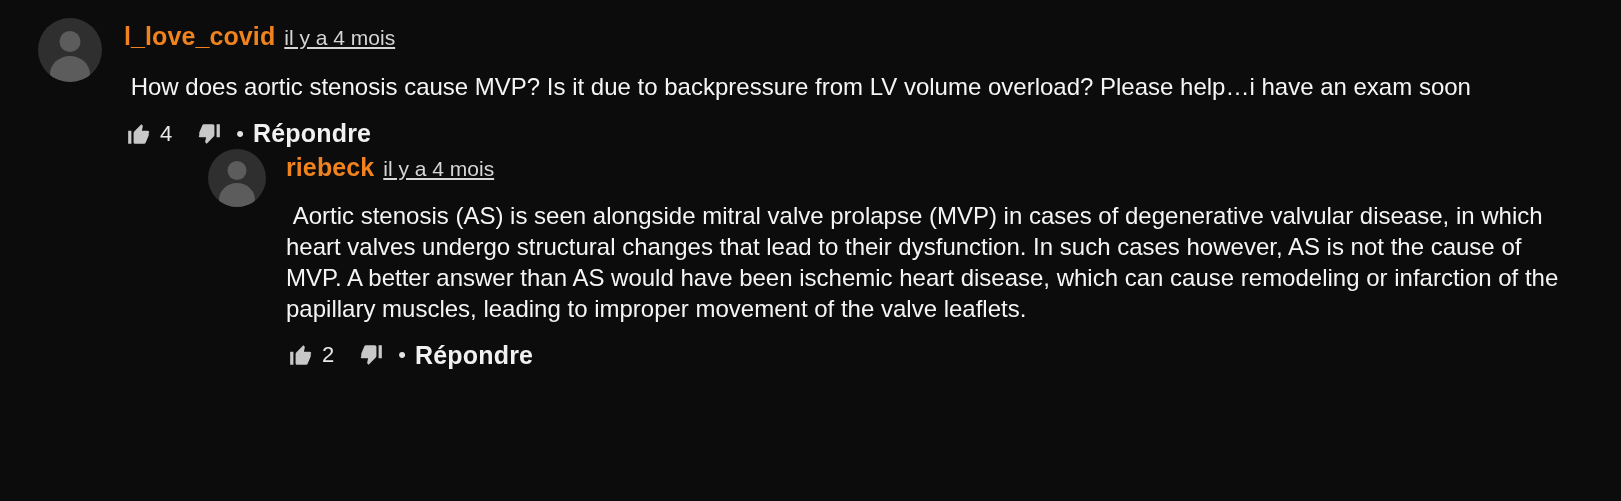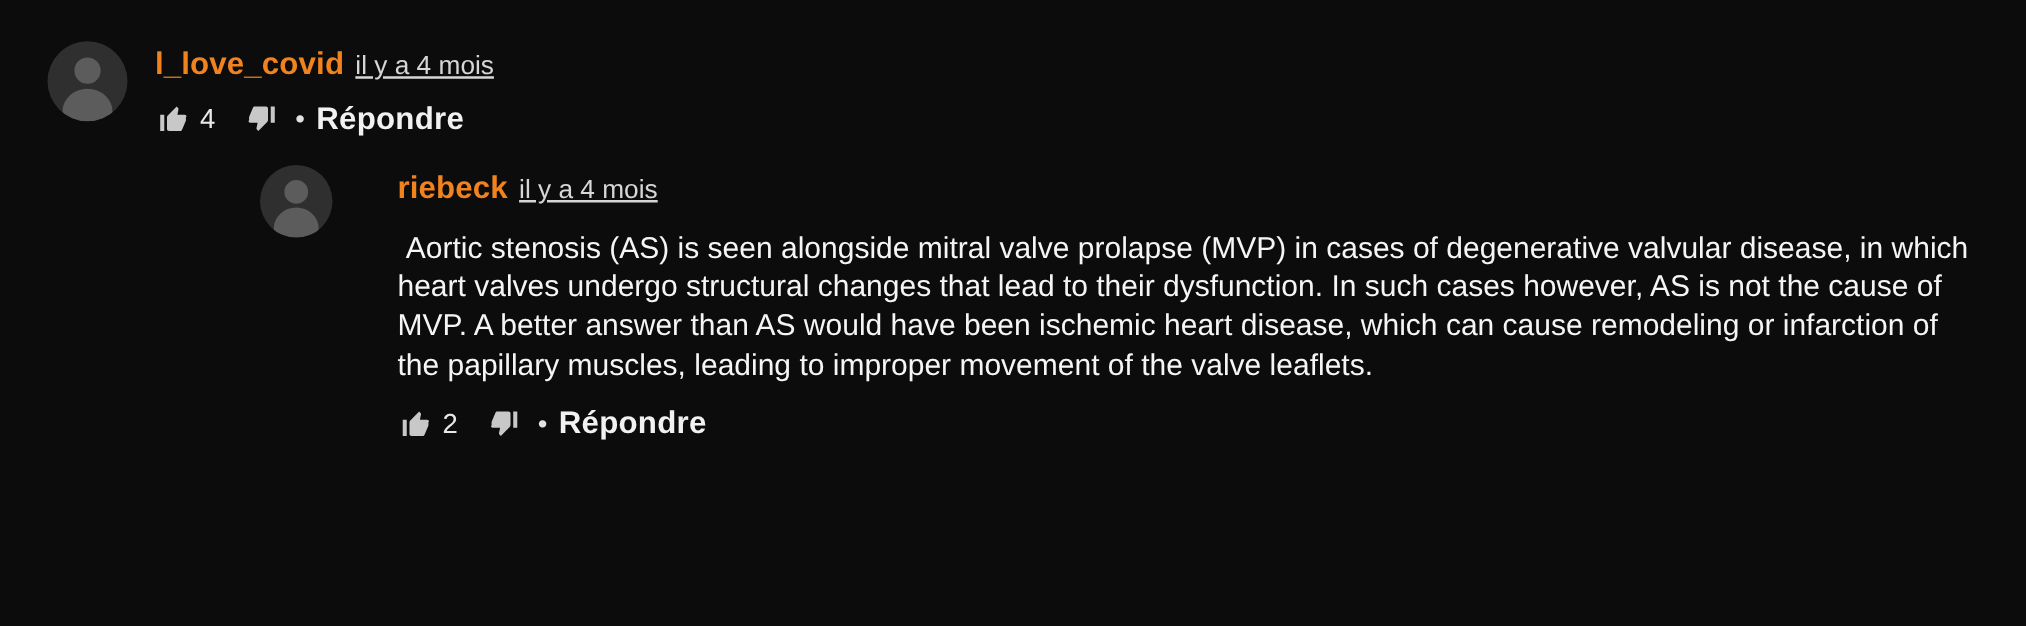"l_love_covid" .comment.top-level { margin-top: 15px -> none }
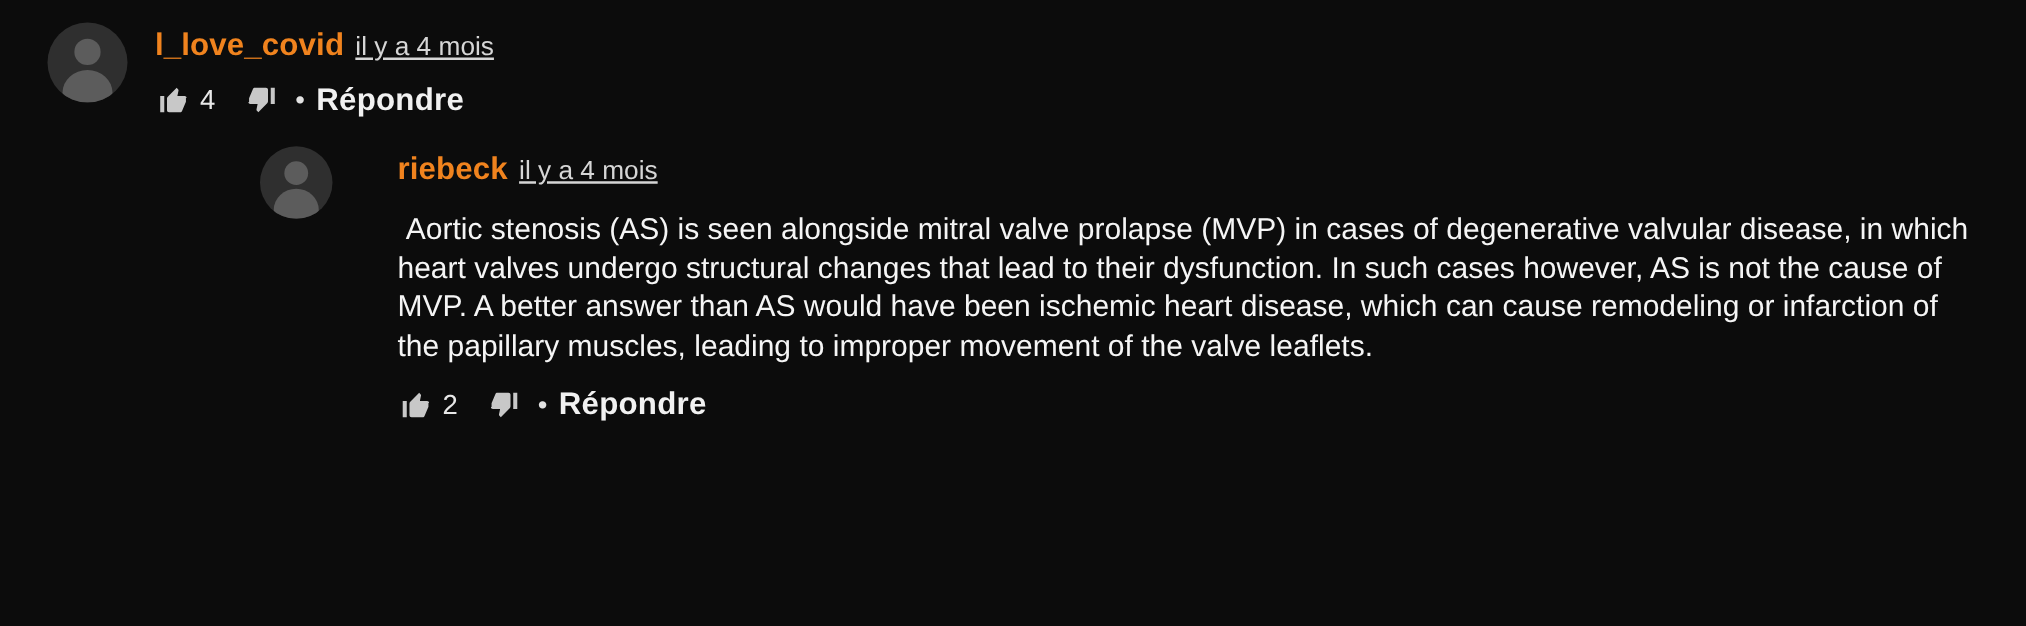"How does aortic stenosis cause" div.comment-text { html: none -> <div> How does aortic stenosis cause MVP? Is it due to backpressure from LV volume overload? Please help…i have an exam soon</div> }
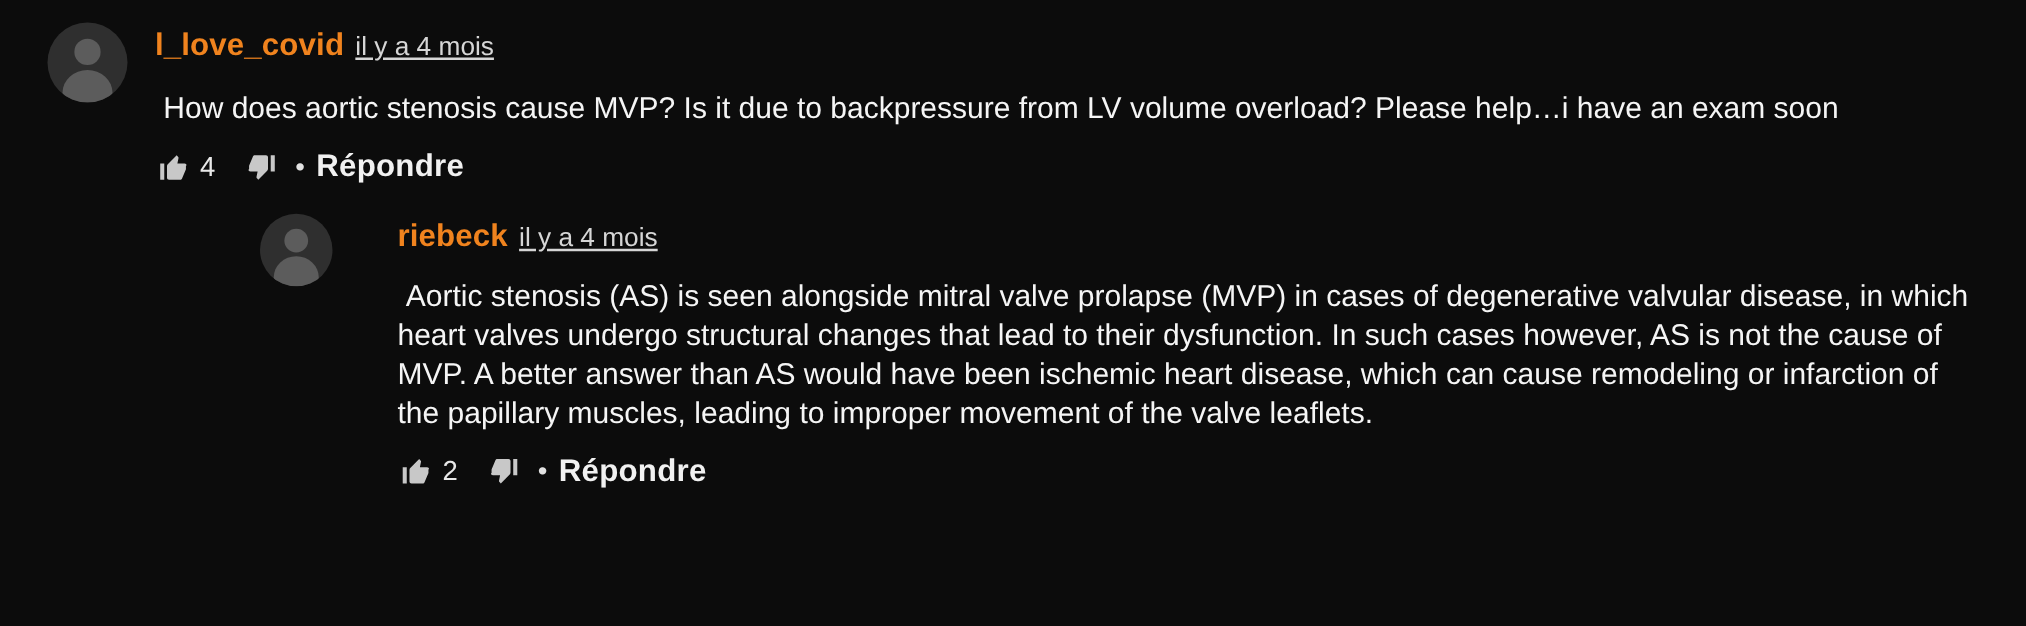"riebeck" .reply-block { gap: 32px -> none; margin-top: 22px -> none }
